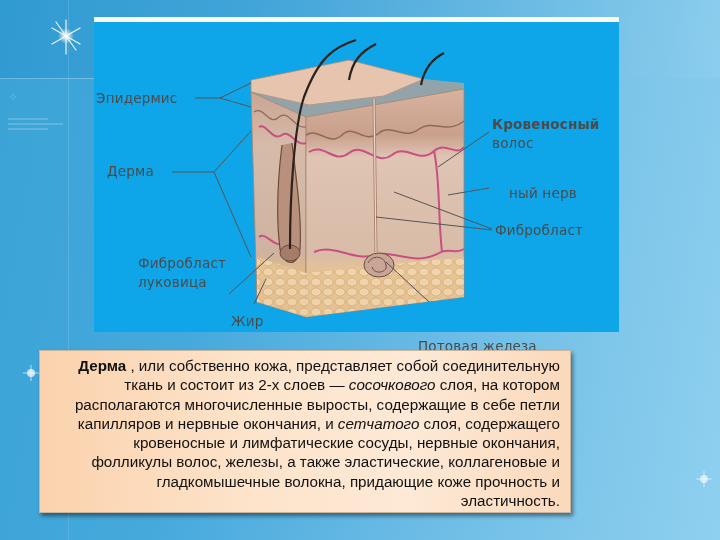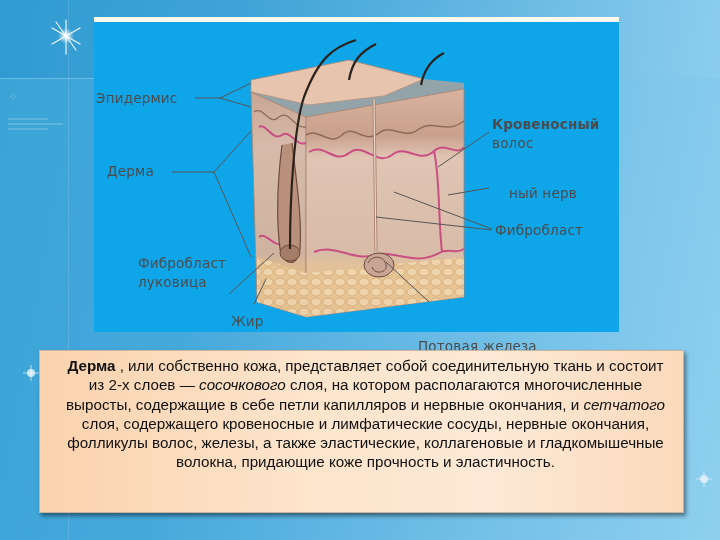"Дерма , или собственно кожа," .text-box { text-align: center -> right; width: 645px -> 532px }
